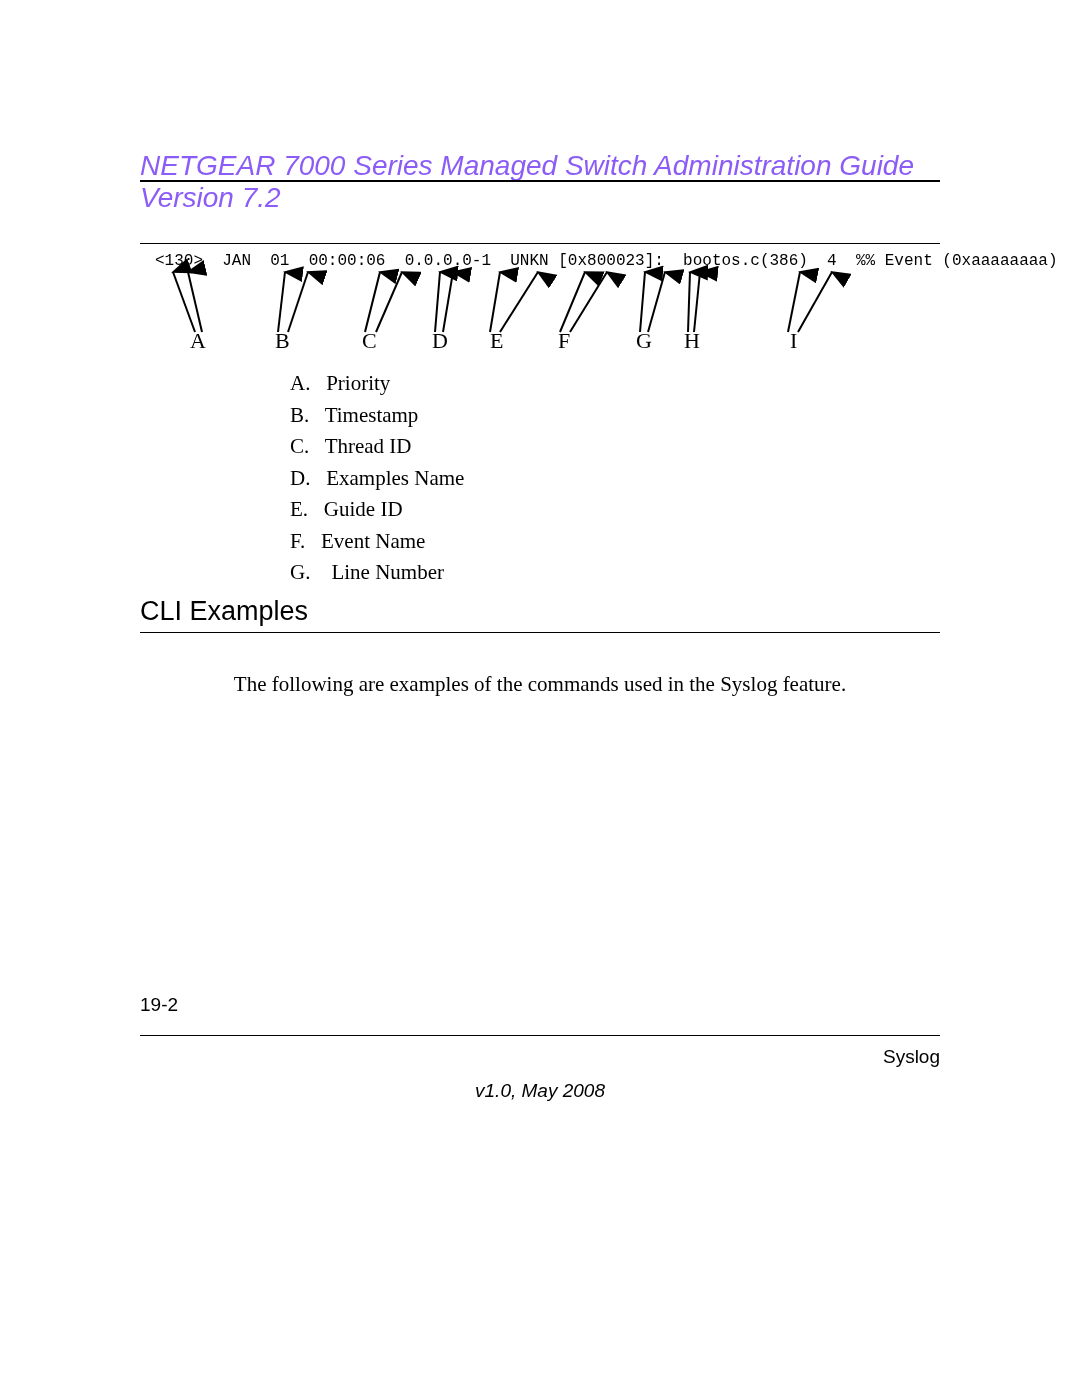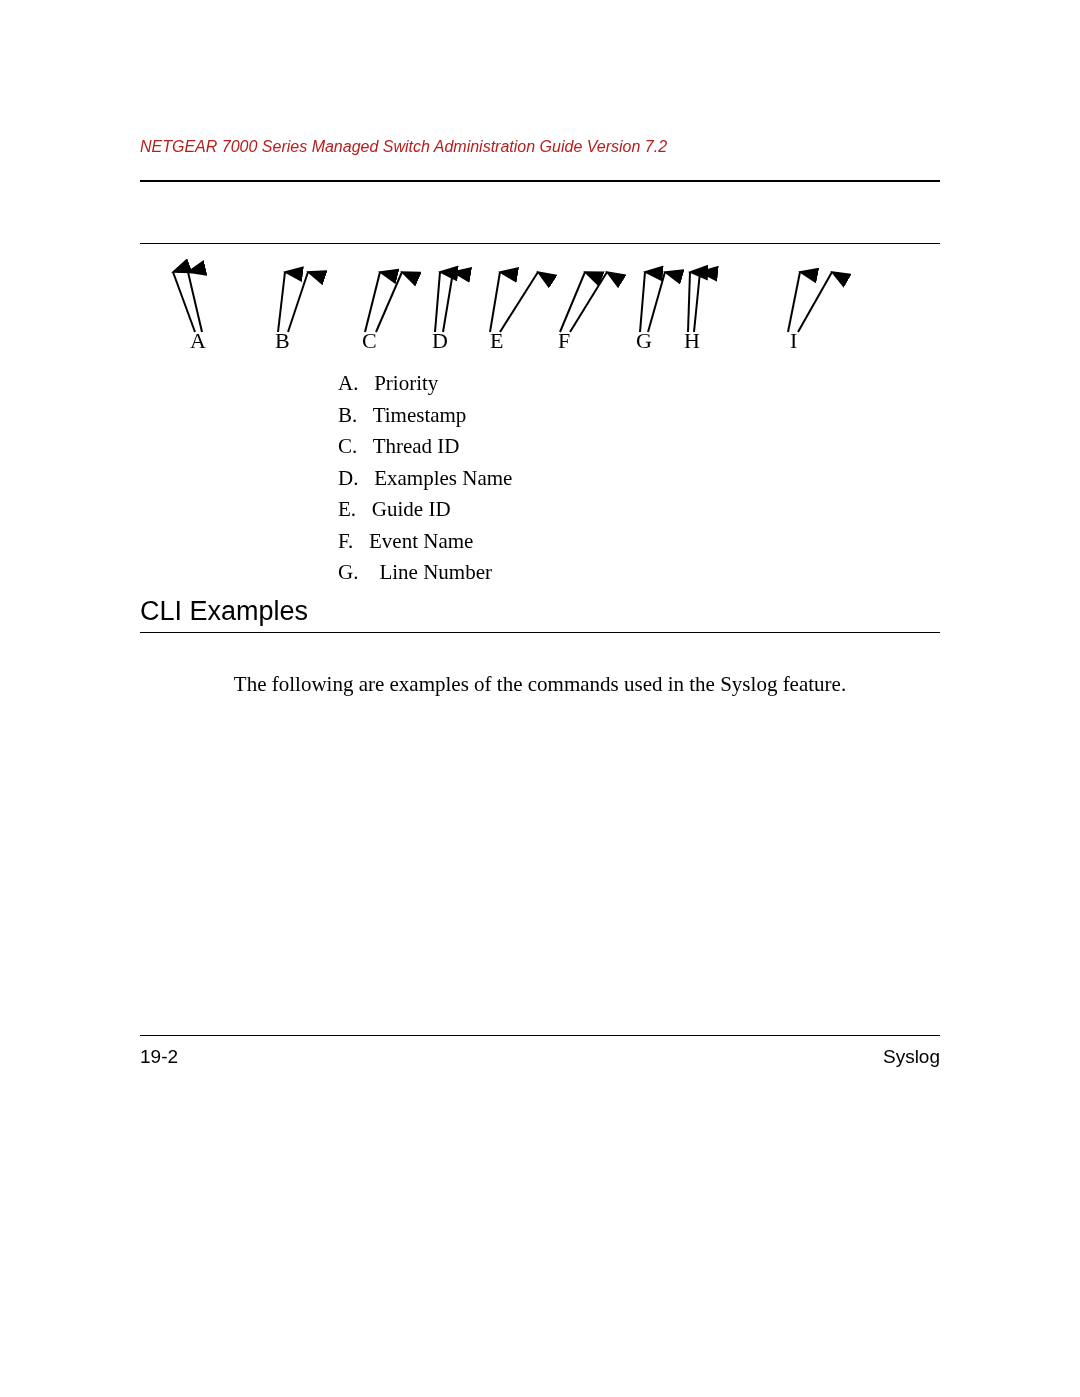"NETGEAR 7000 Series Managed Switch" .header-line { color: #b91c1c -> #8b5cf6; font-size: 16px -> 28px; top: 138px -> 150px }
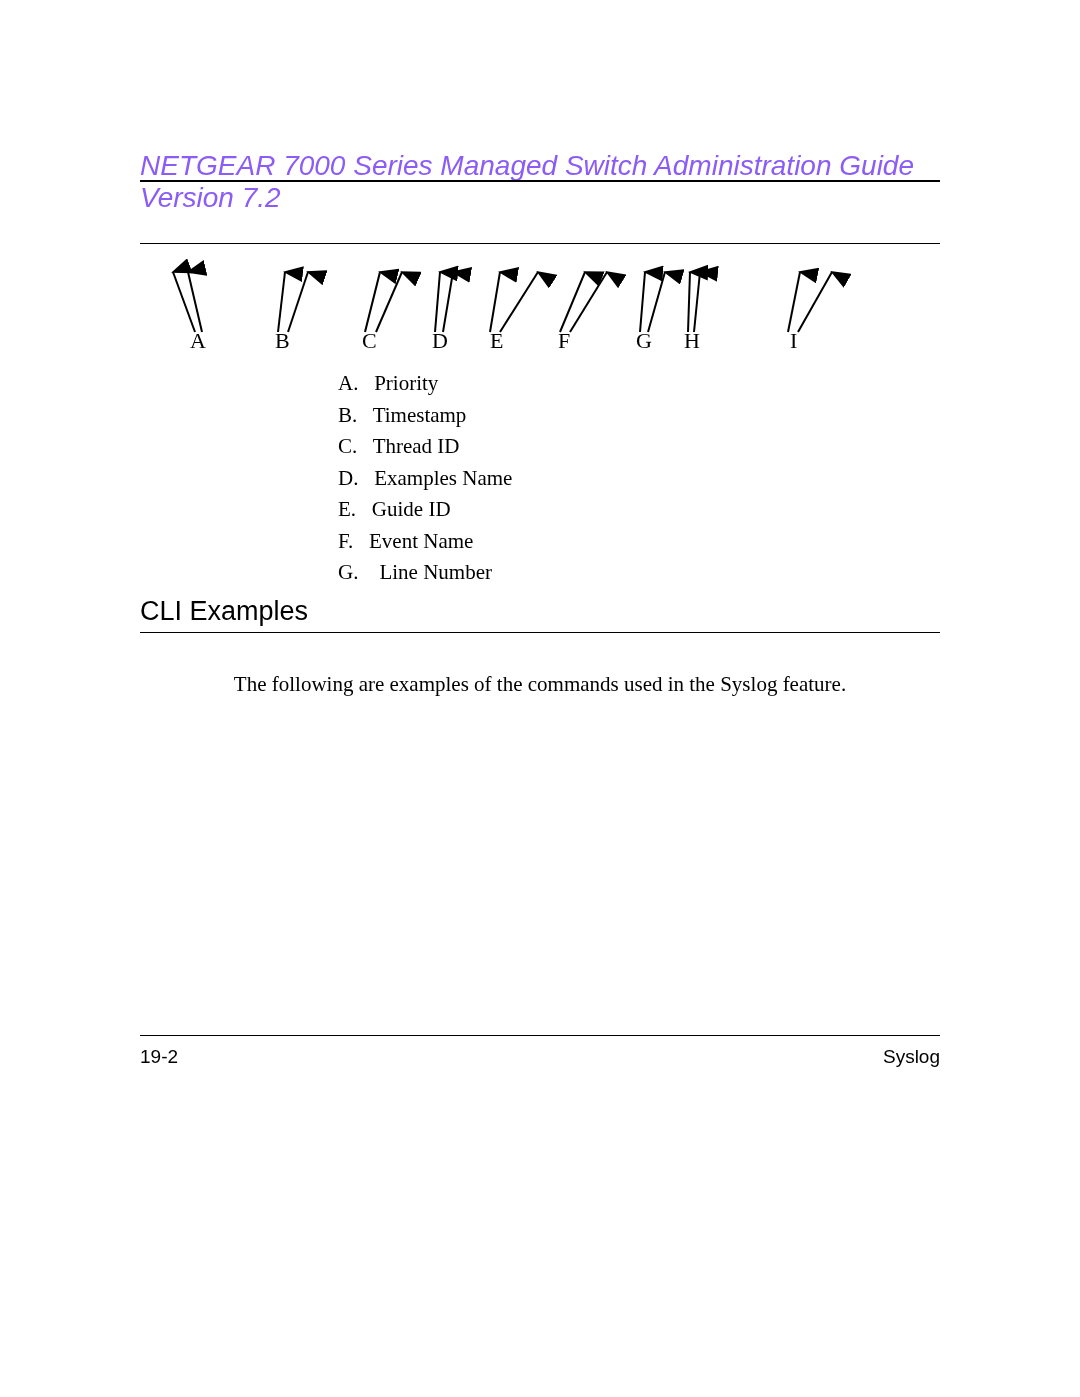"<130> JAN 01 00:00:06 0.0.0.0-1" div.logline { html: none -> <div>&lt;130&gt; JAN 01 00:00:06 0.0.0.0-1 UNKN [0x800023]: bootos.c(386) 4 %% Event (0xaaaaaaaa)</div> }
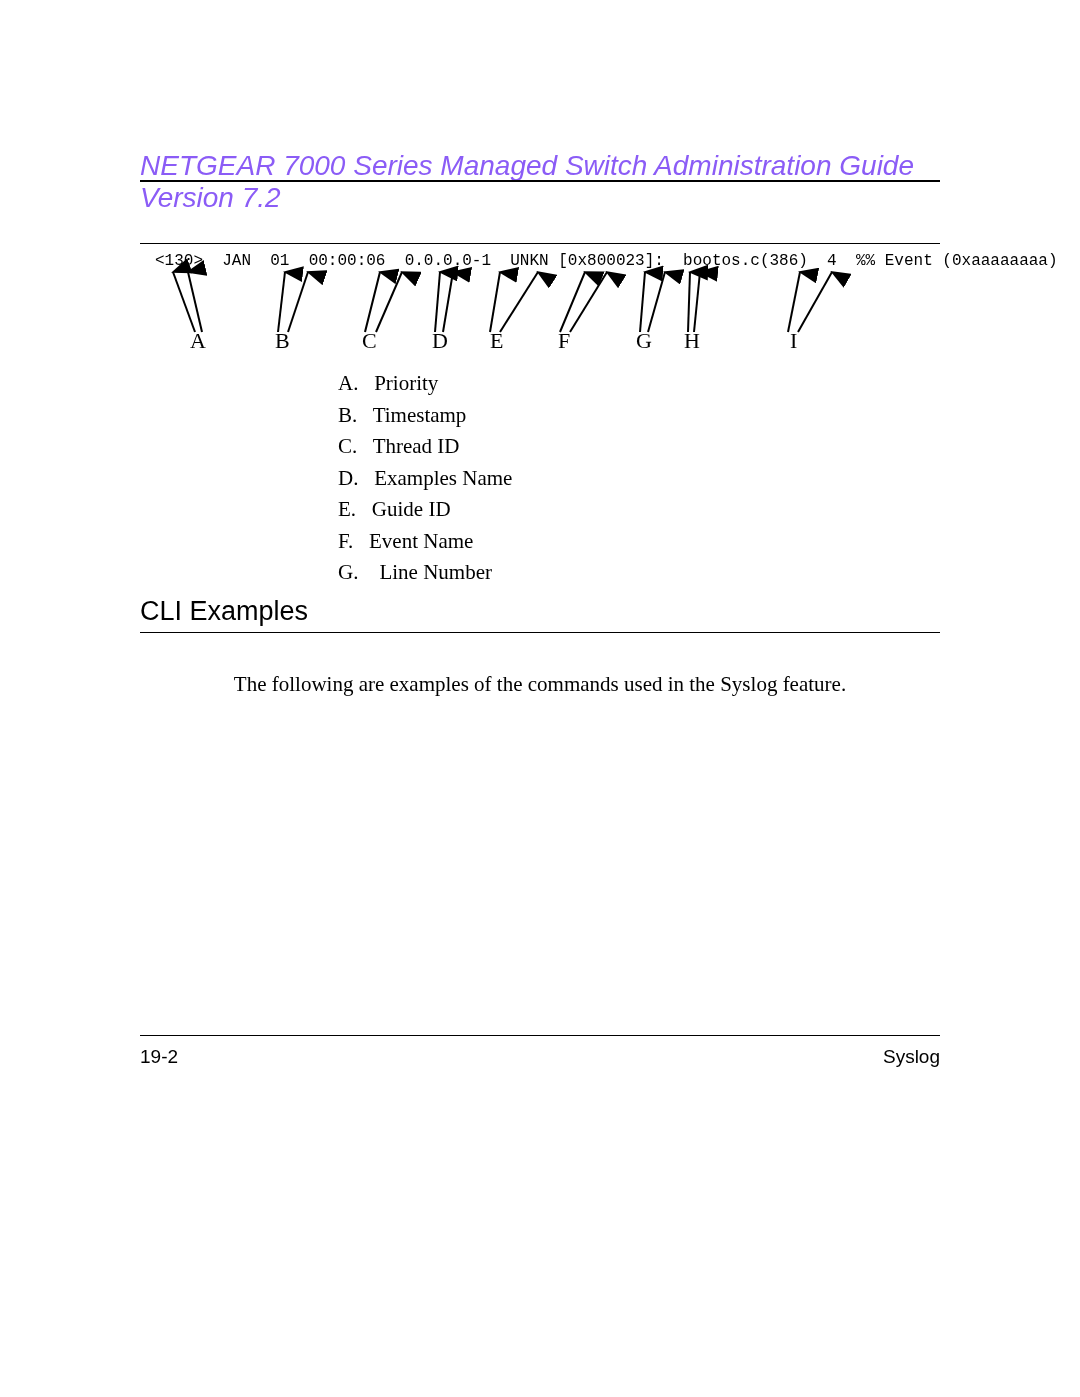"A. Priority" .legend div { margin-left: 48px -> none }
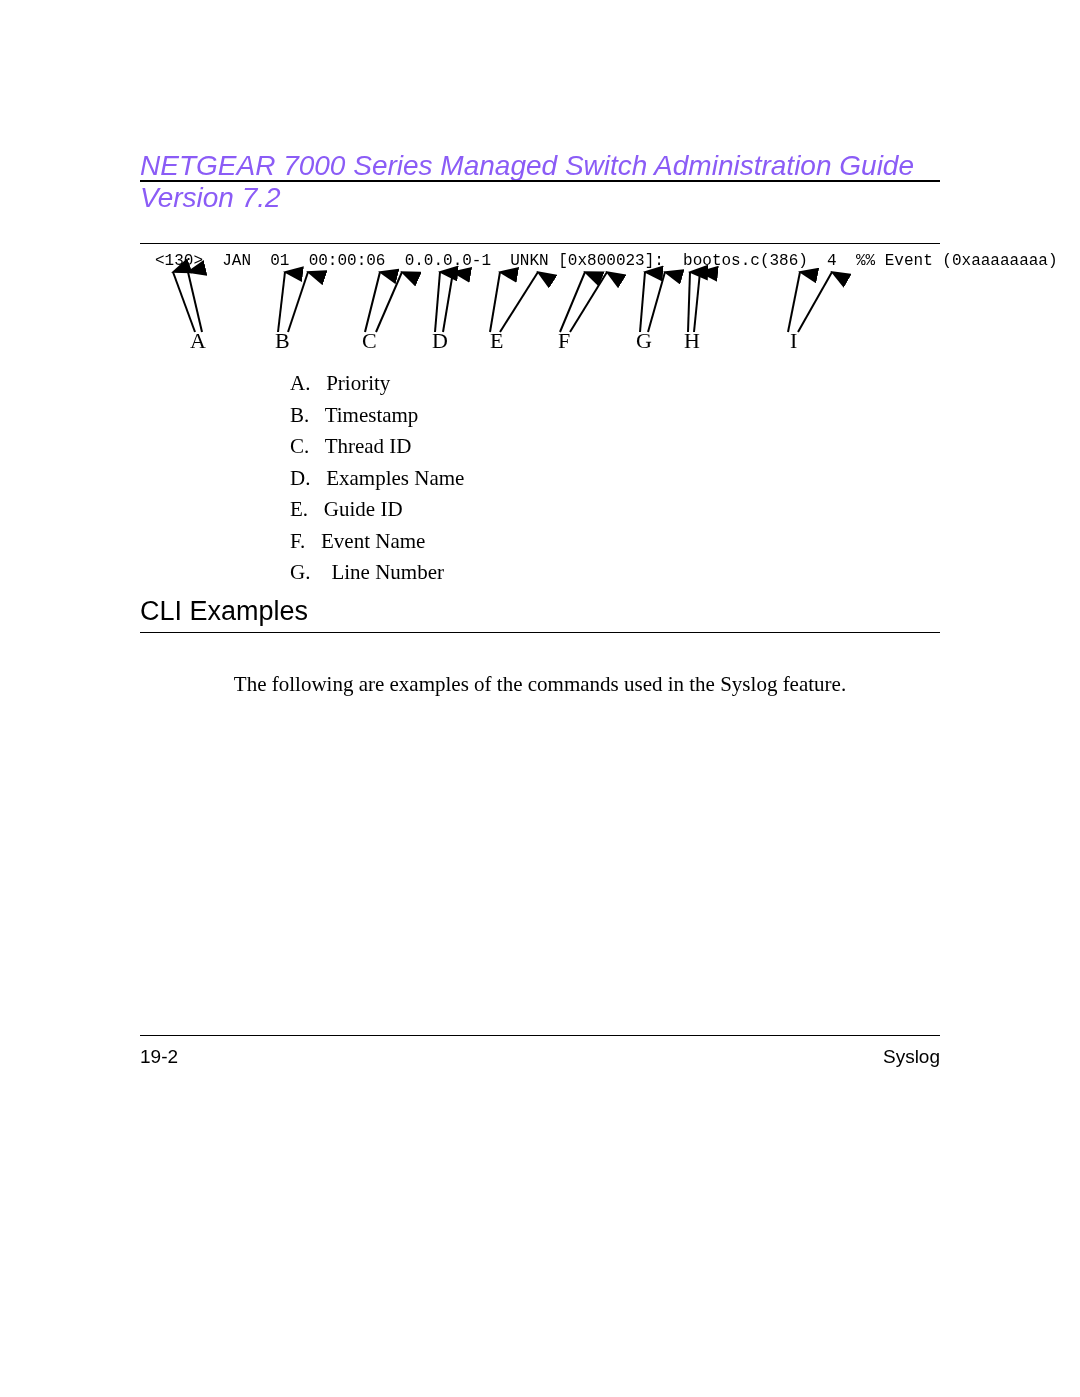"19-2" .footer-left { top: 1046px -> 994px }
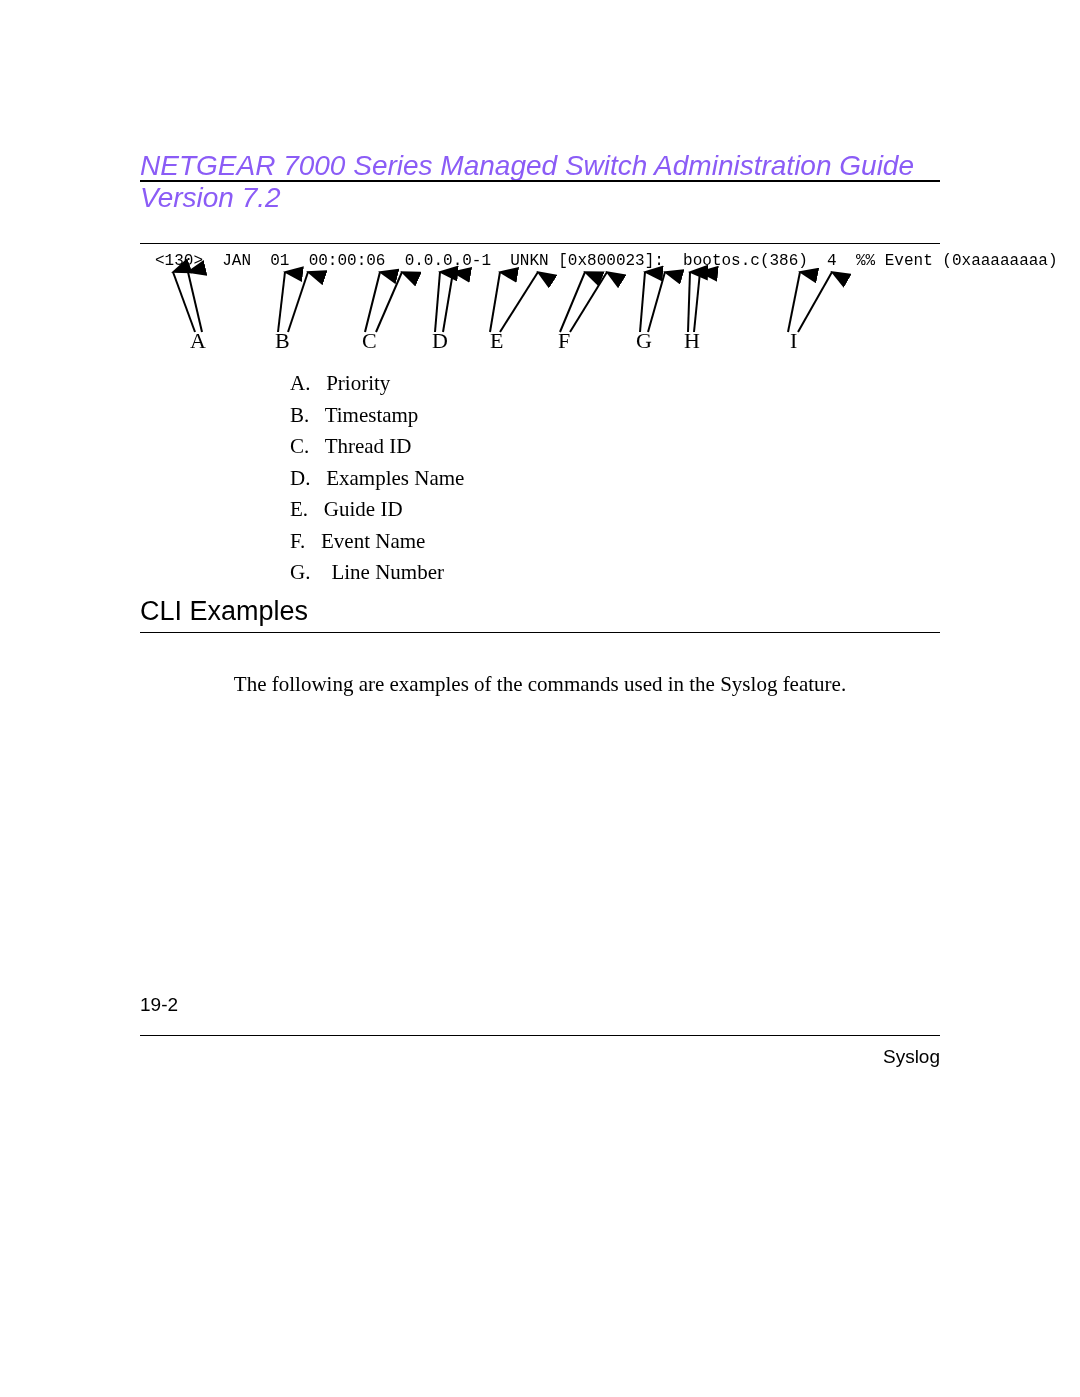"v1.0, May 2008" div.footer-center { html: none -> <div>v1.0, May 2008</div> }
